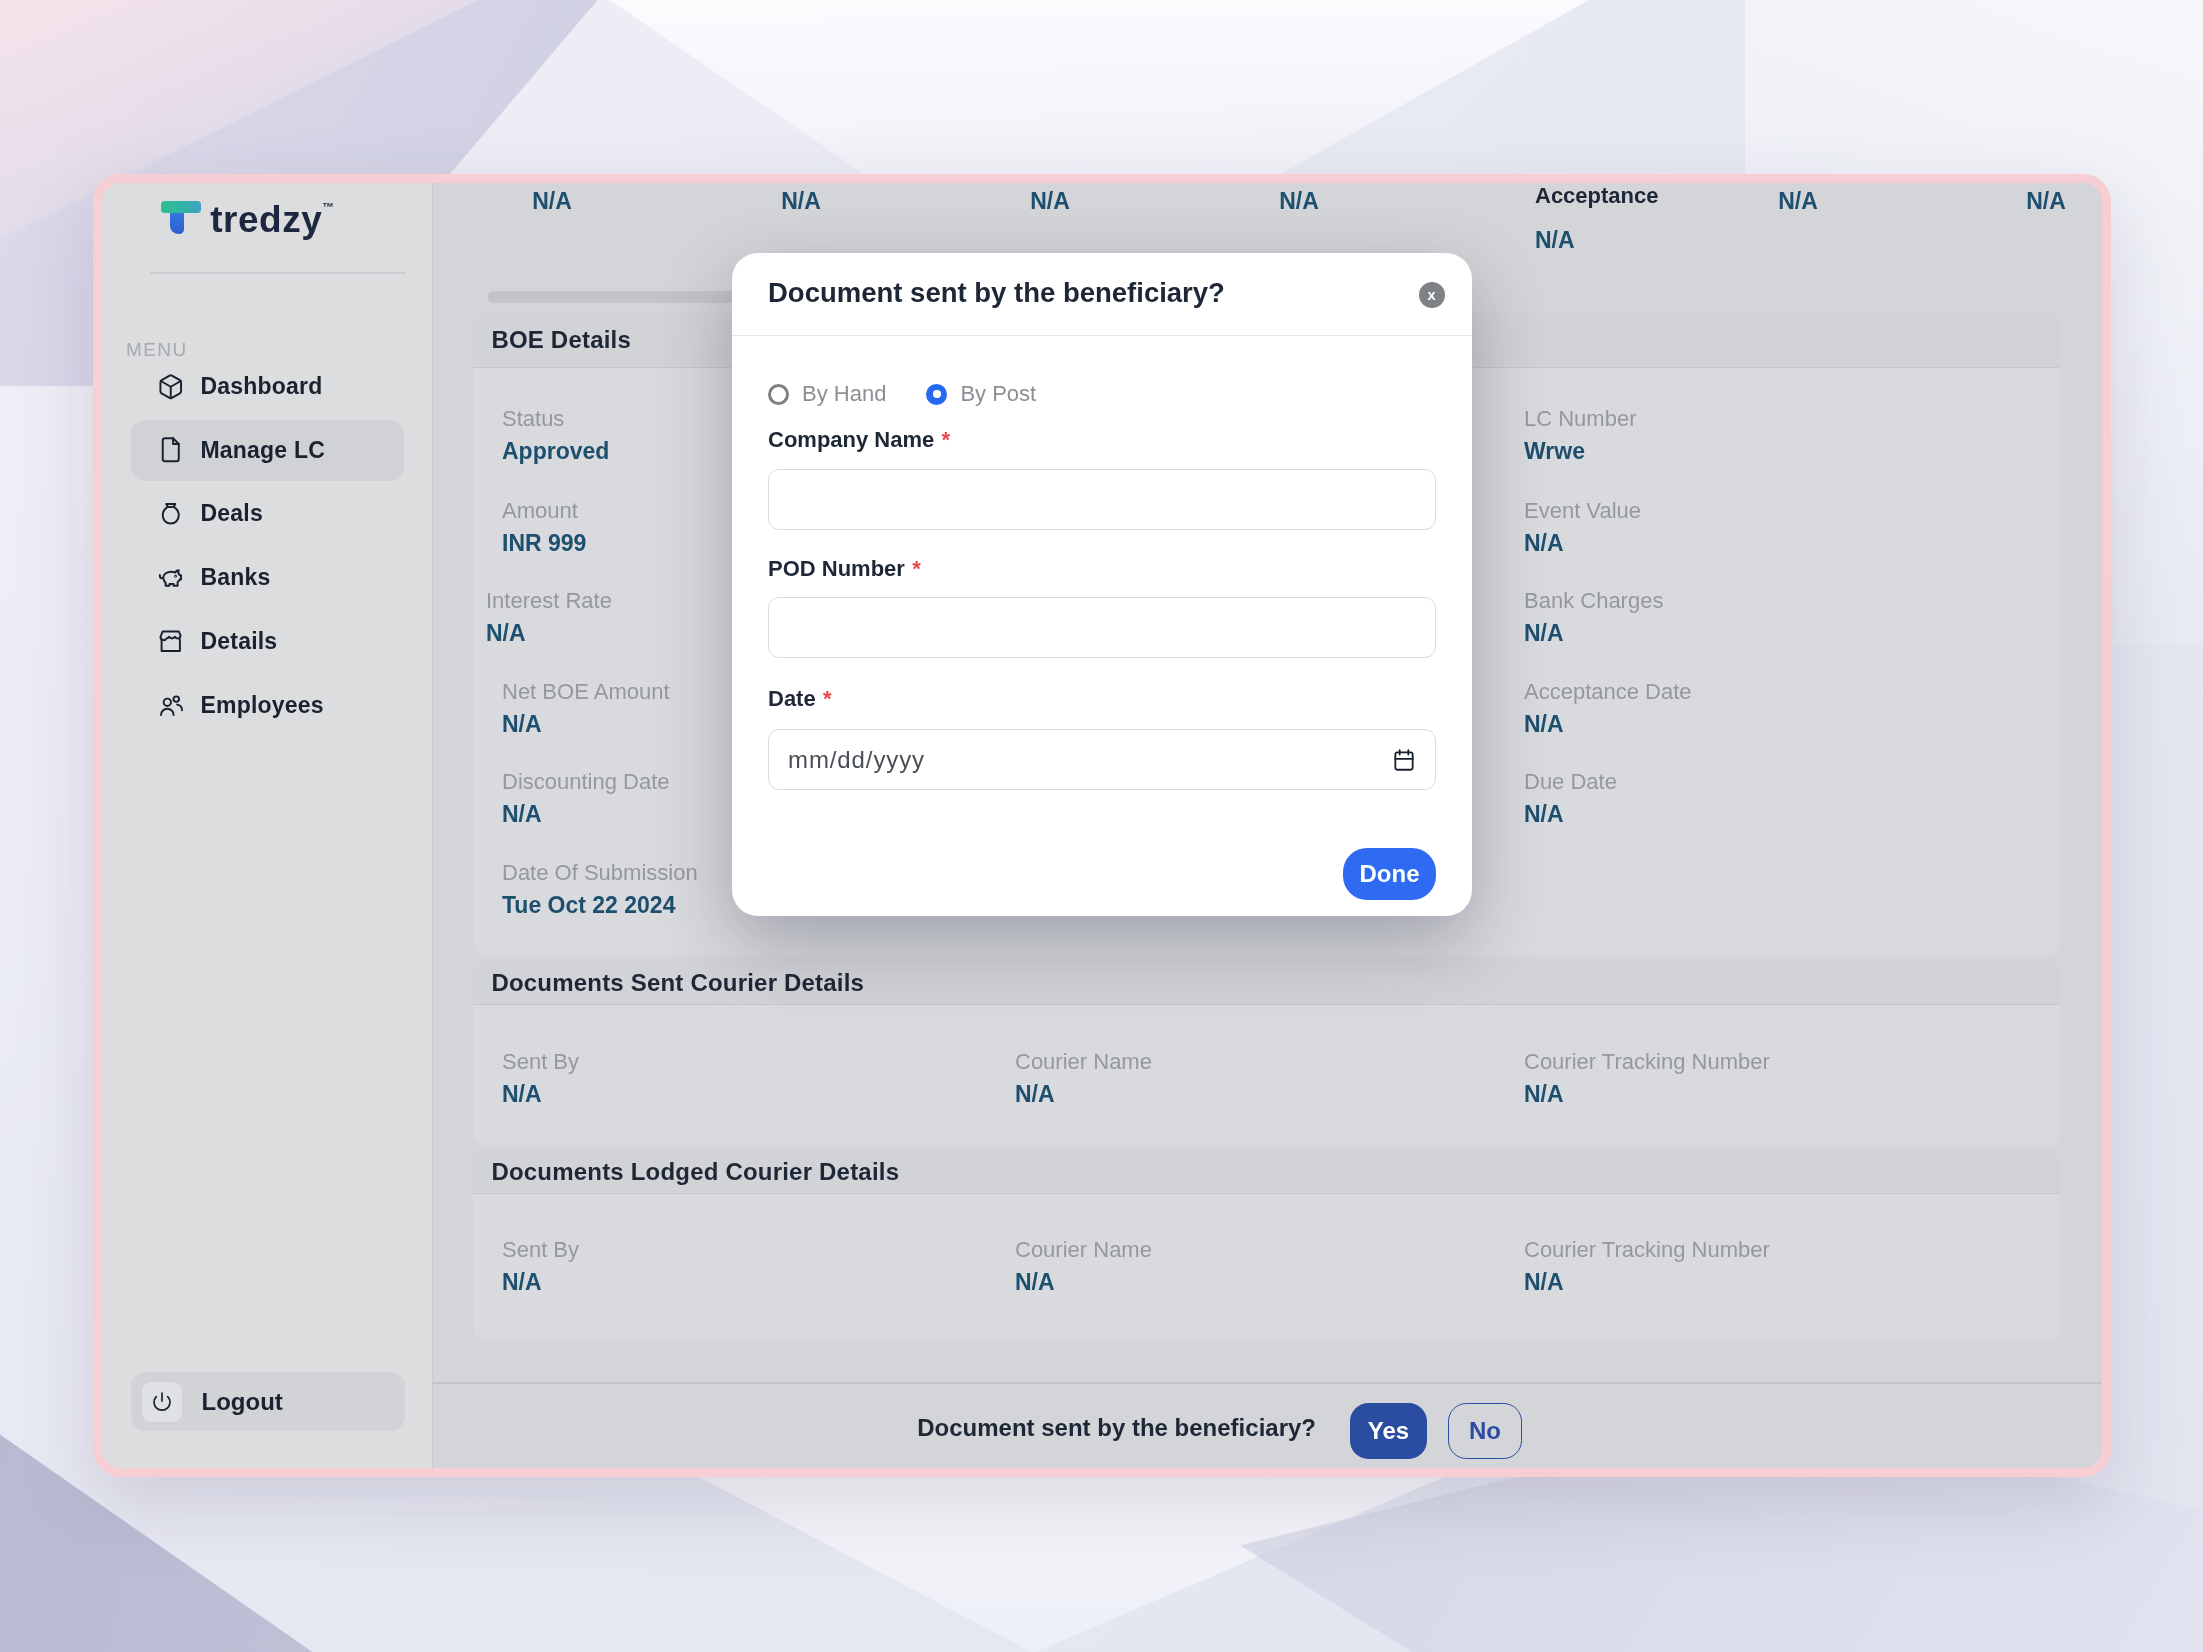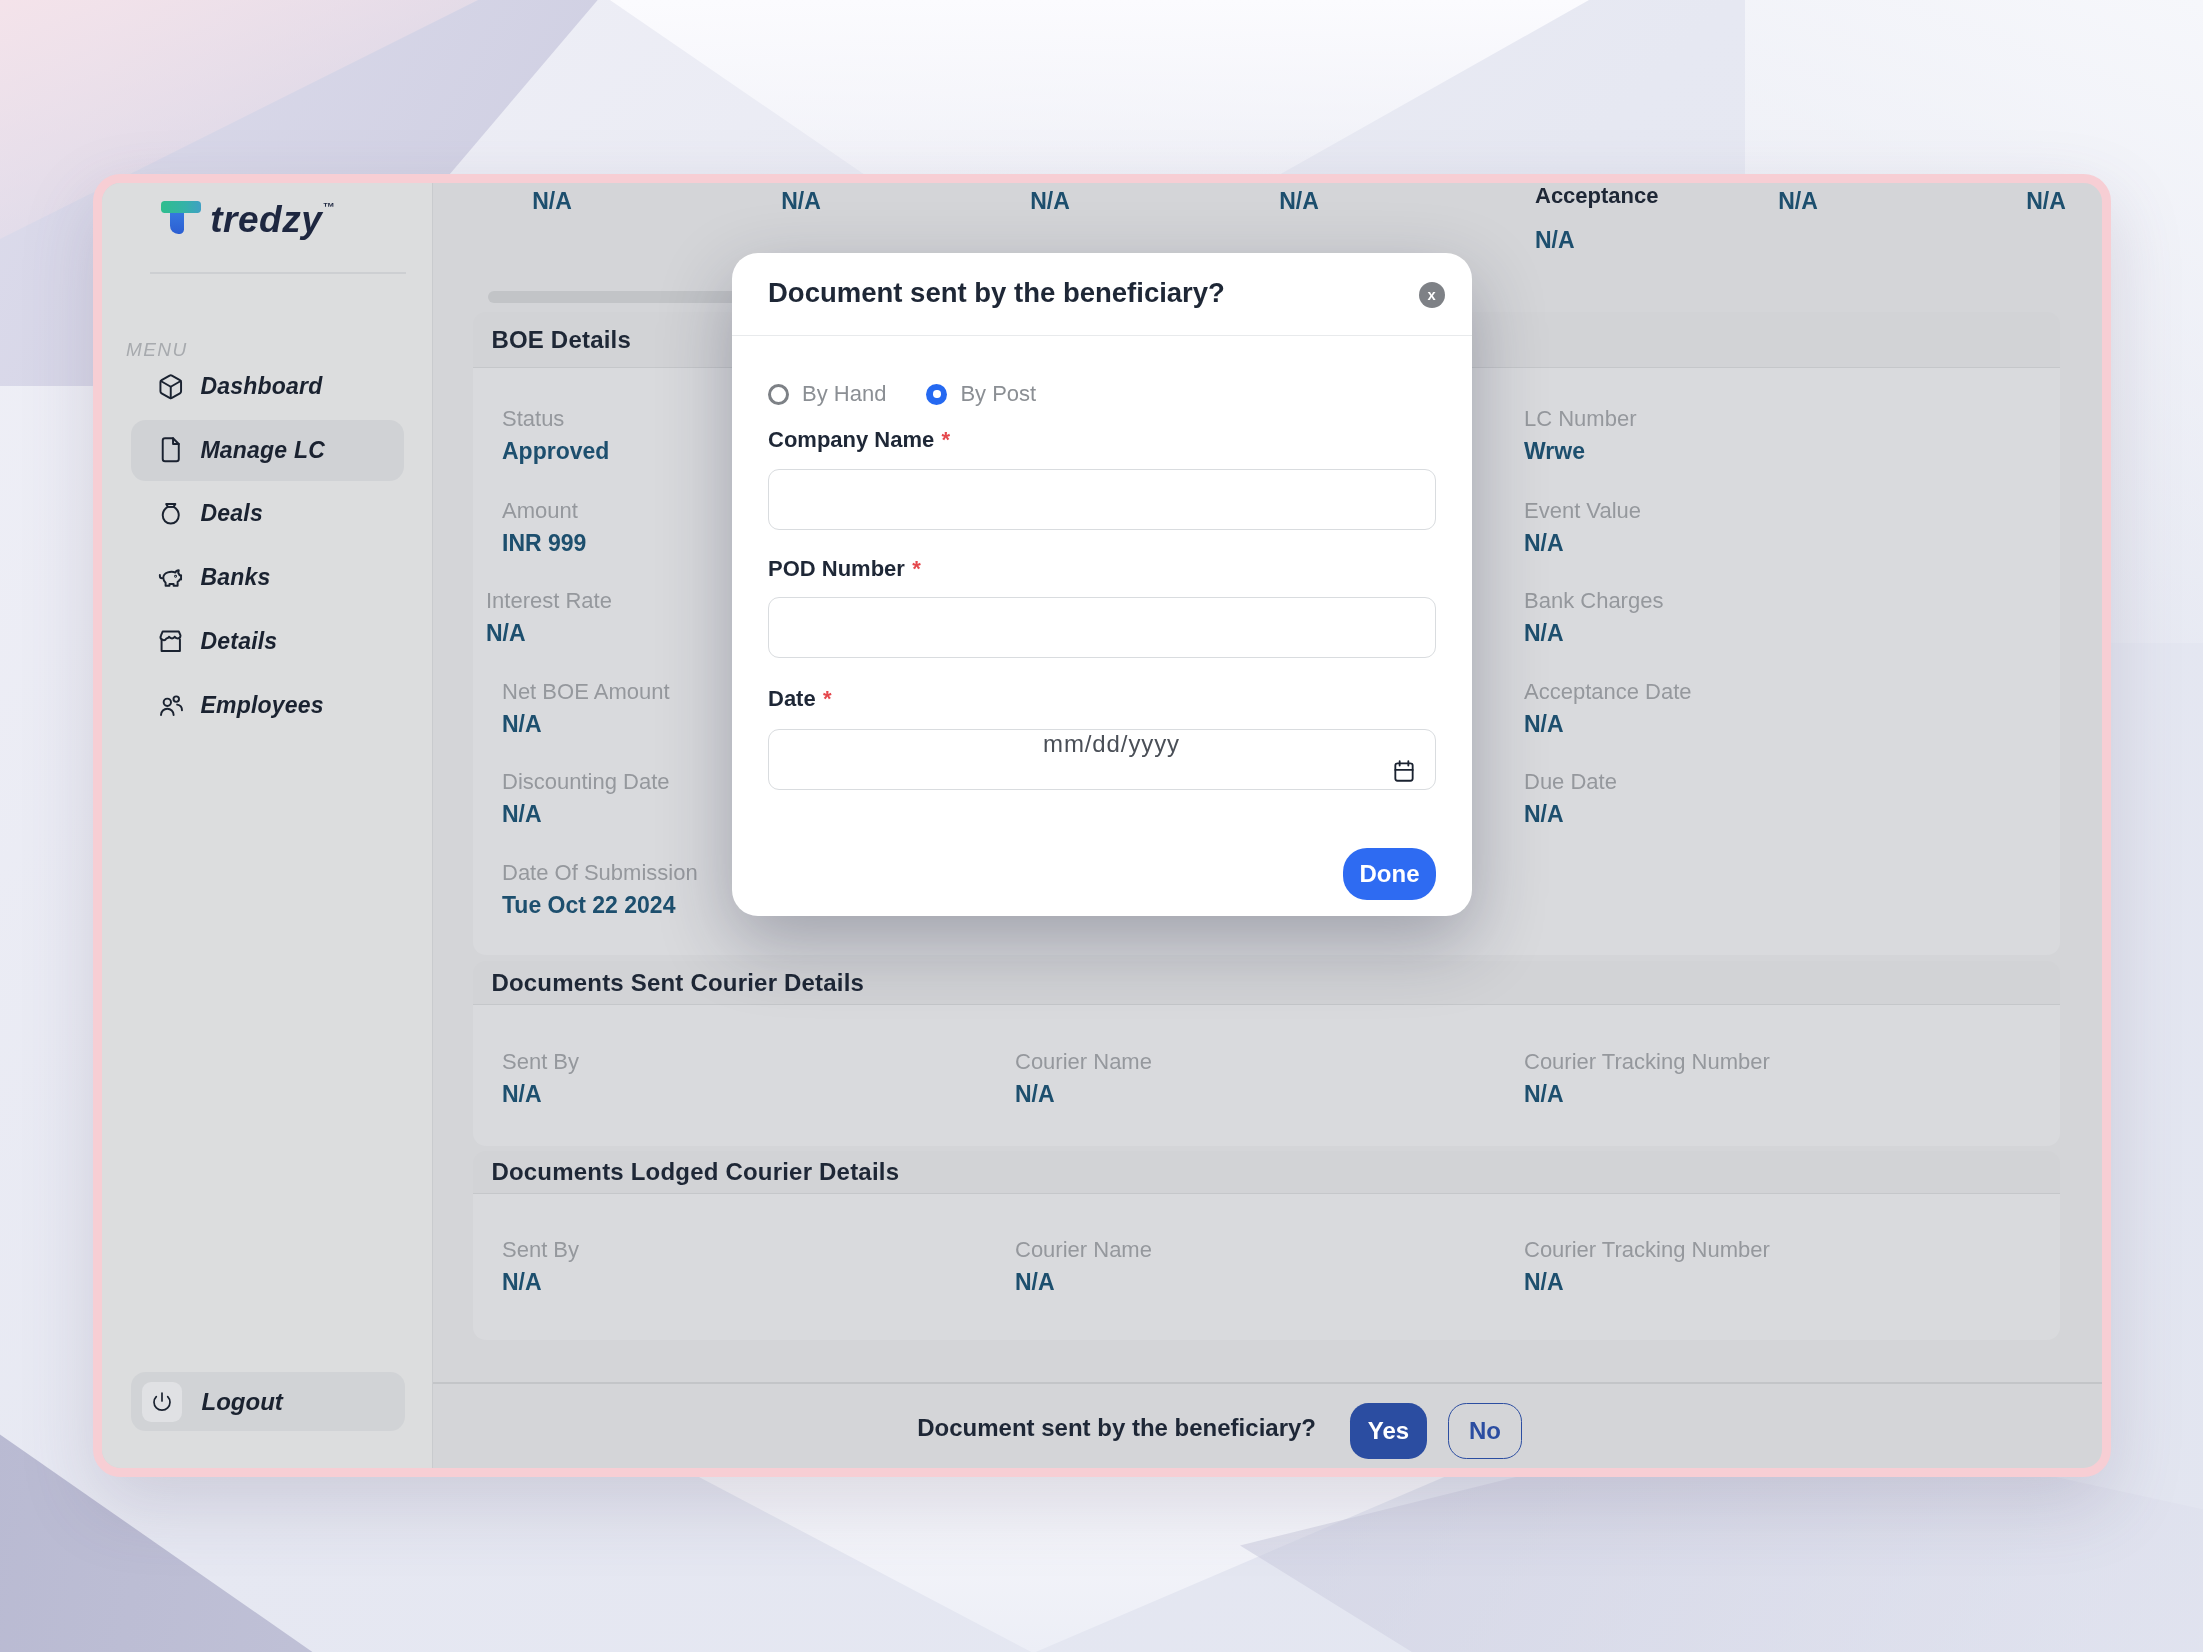"tredzy" .sidebar { font-style: italic -> none }
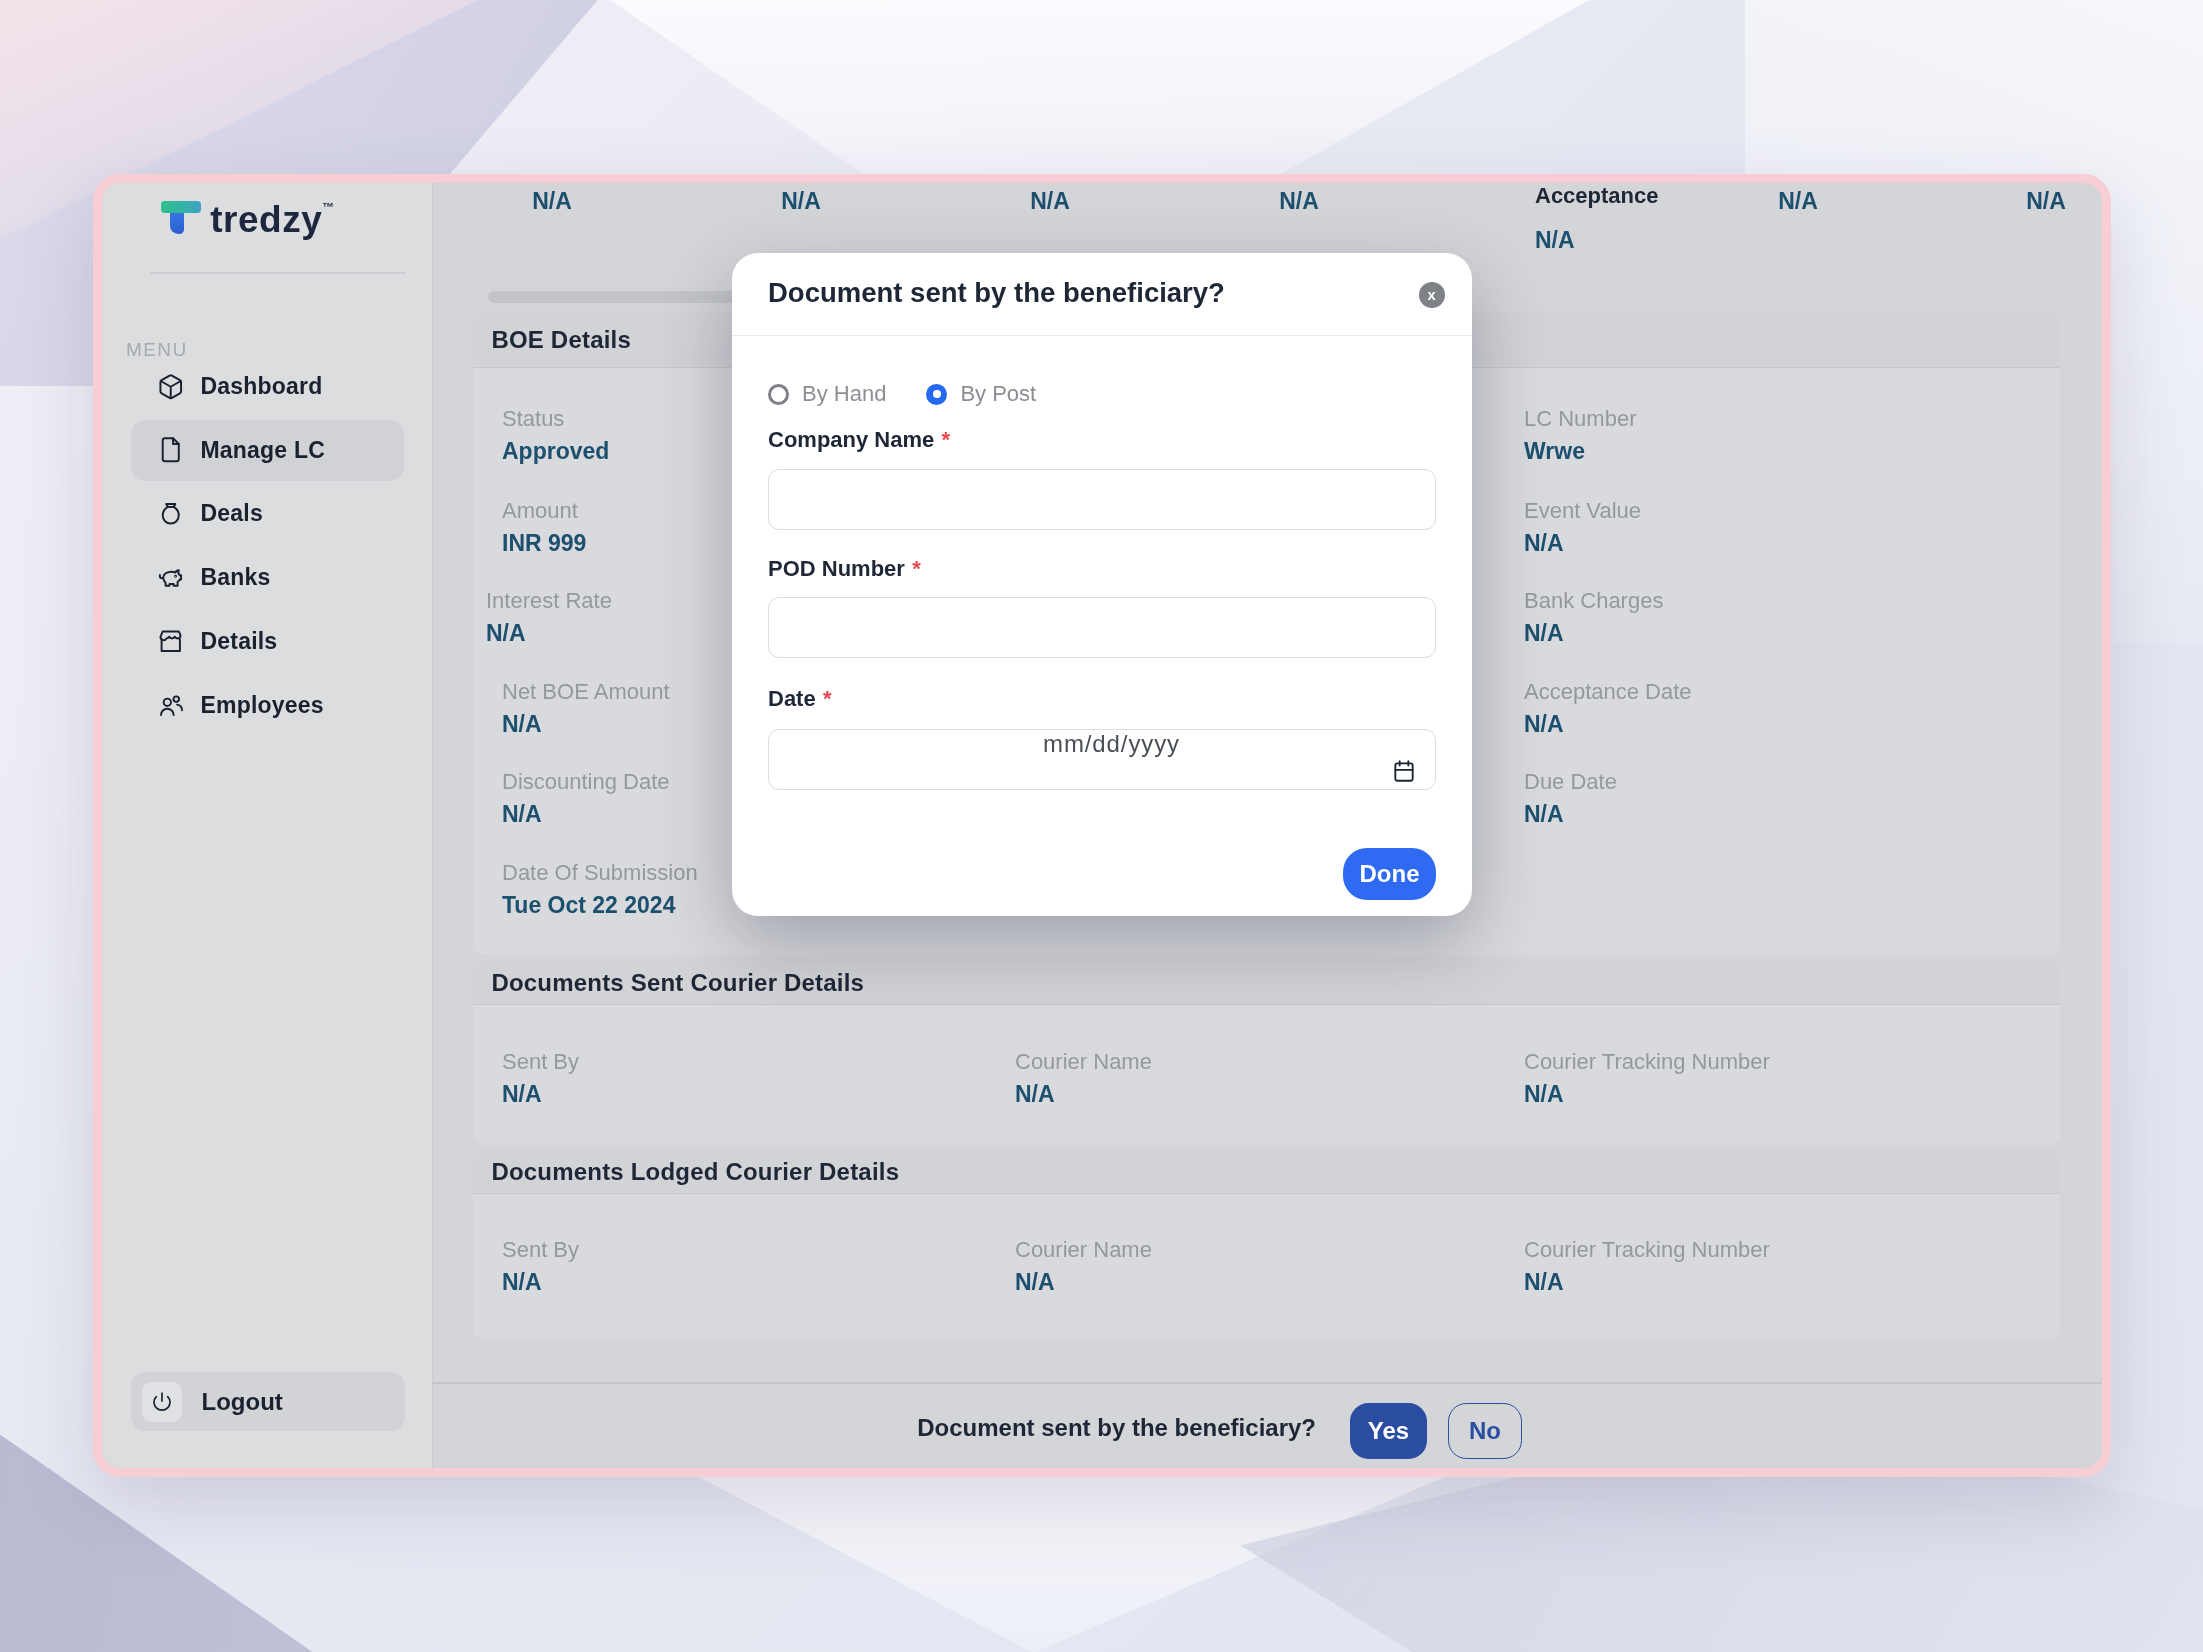"mm/dd/yyyy" .date-box { flex-direction: column -> none }
